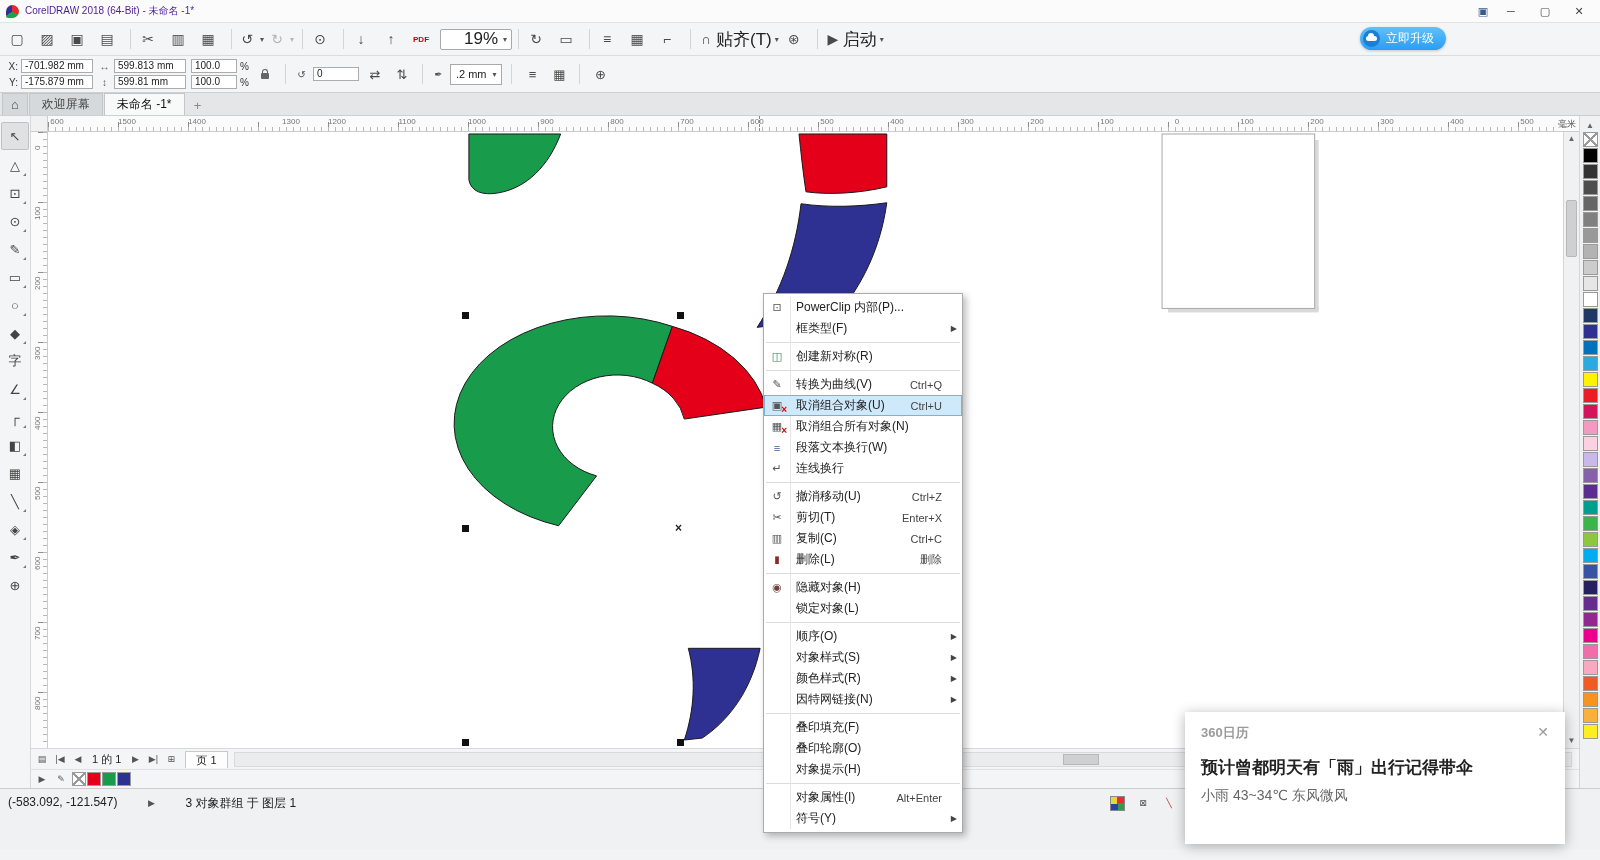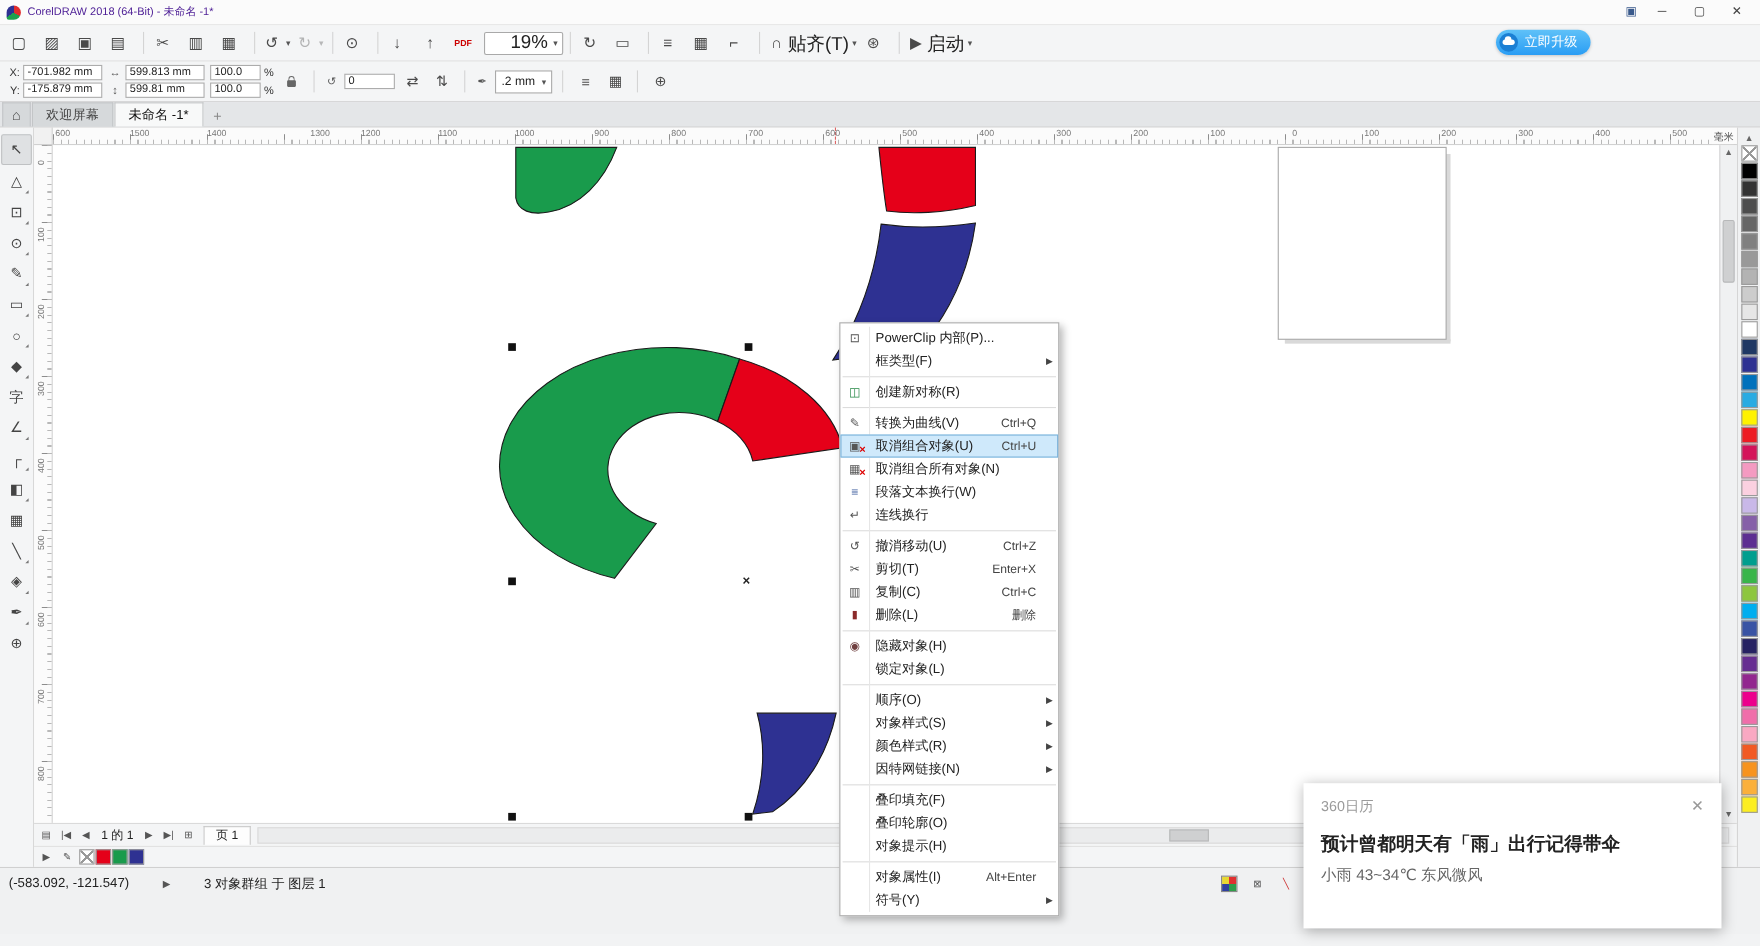"360日历" .notif-head { font-weight: none -> bold }
